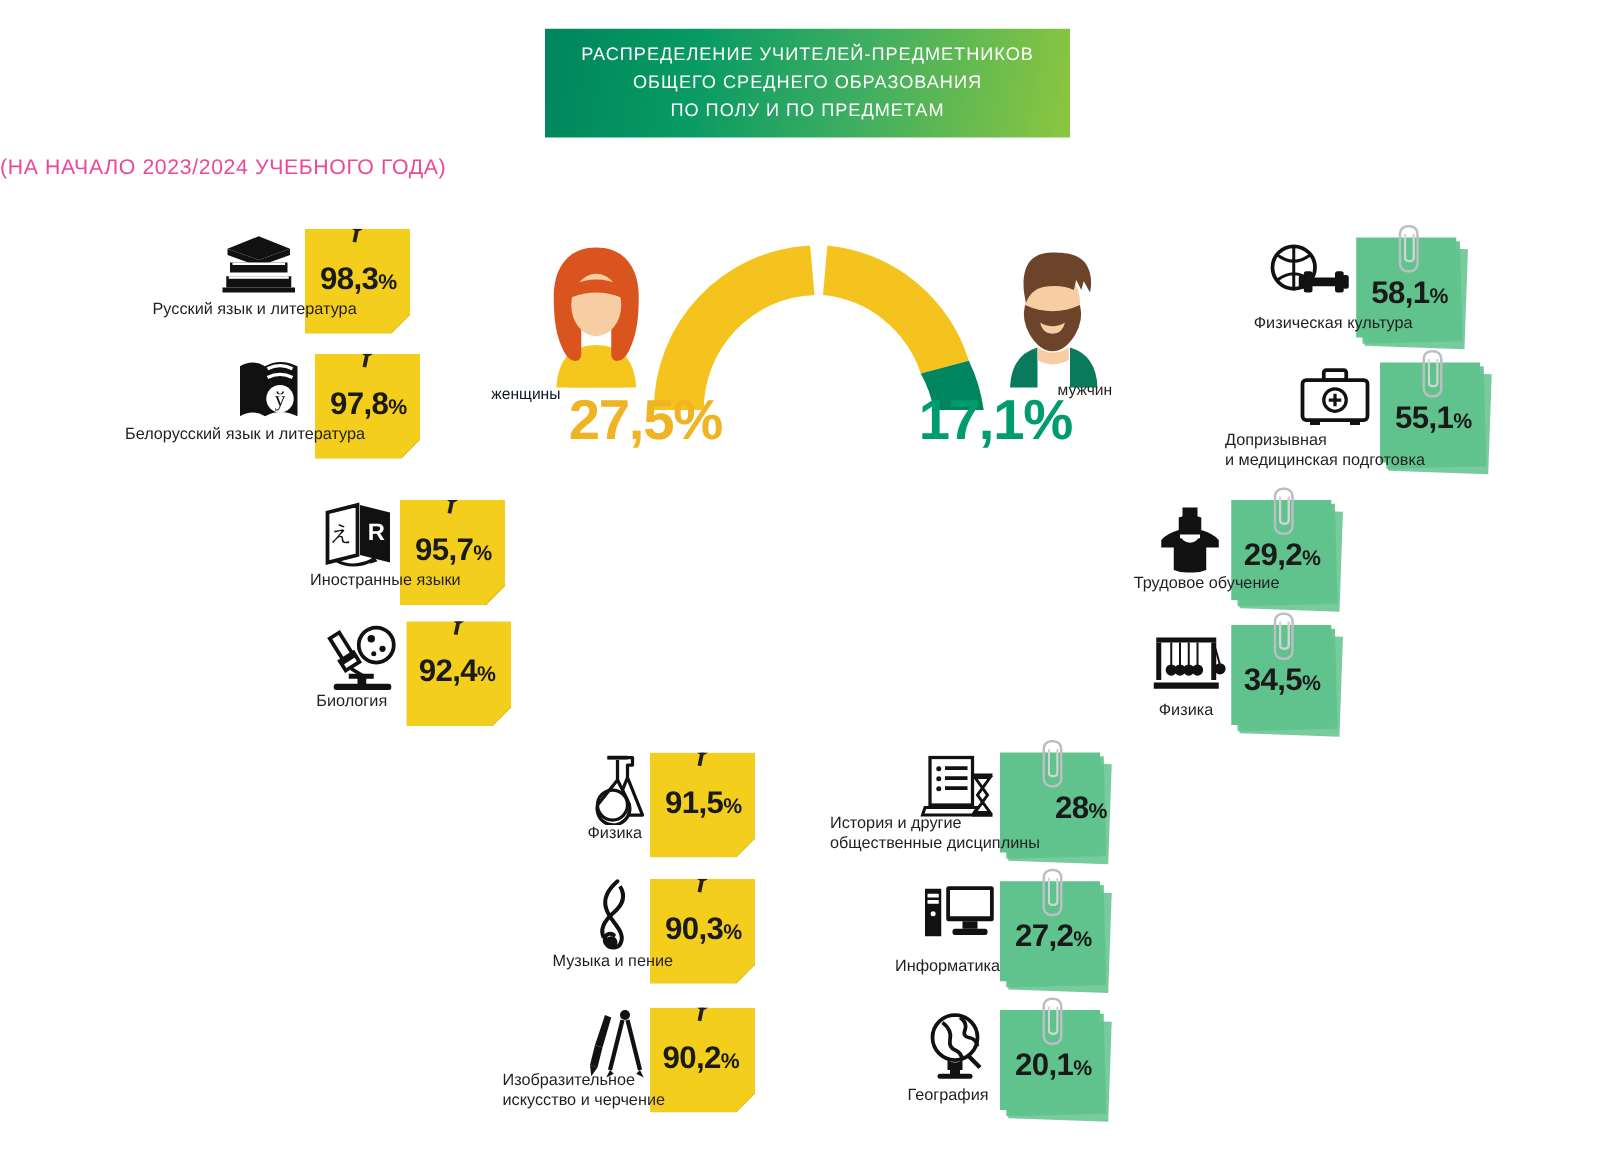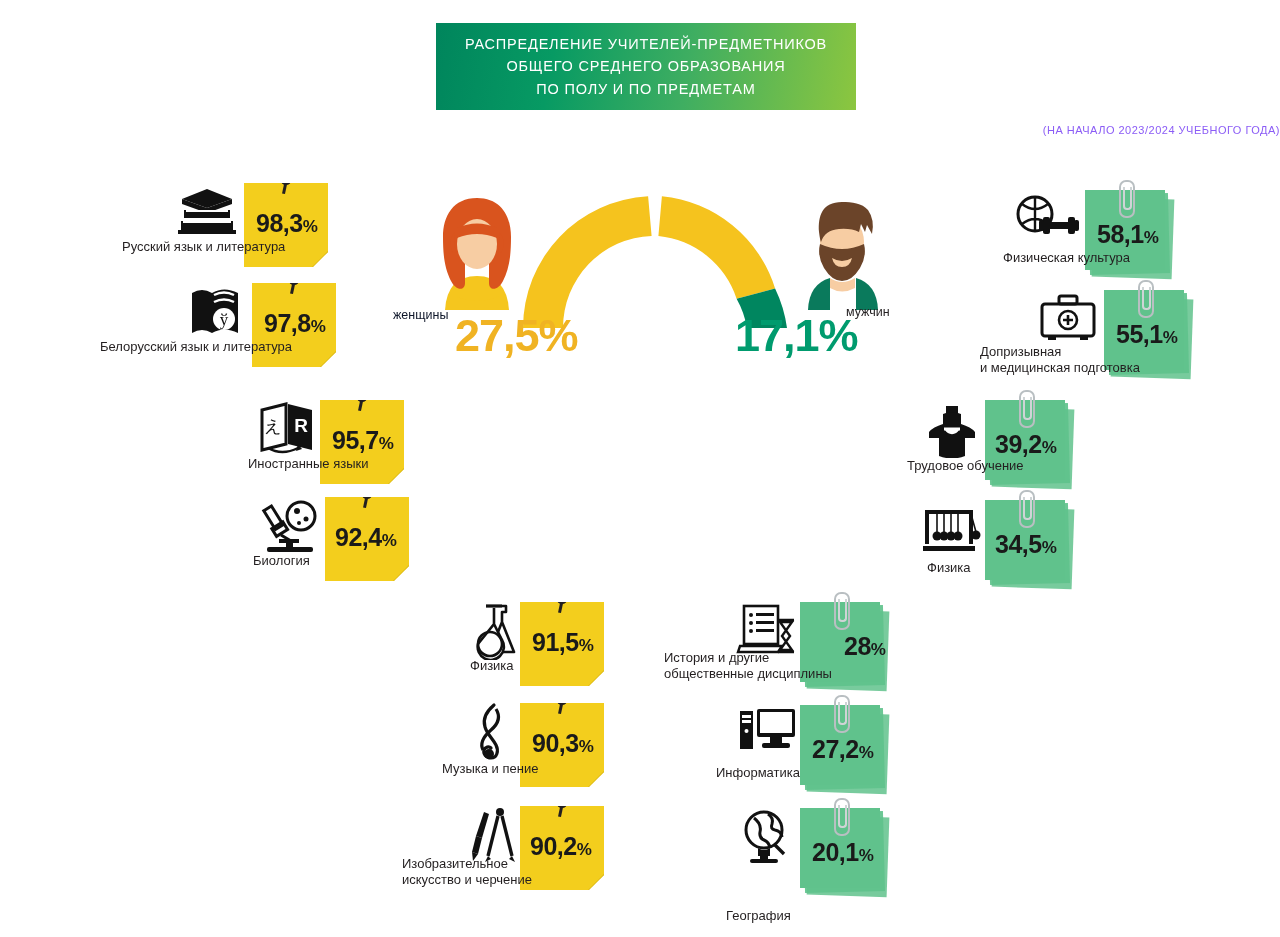"(НА НАЧАЛО 2023/2024 УЧЕБНОГО ГОДА)" .subtitle { color: #8b5cf6 -> #ec4899; font-size: 11px -> 17px; text-align: right -> left }
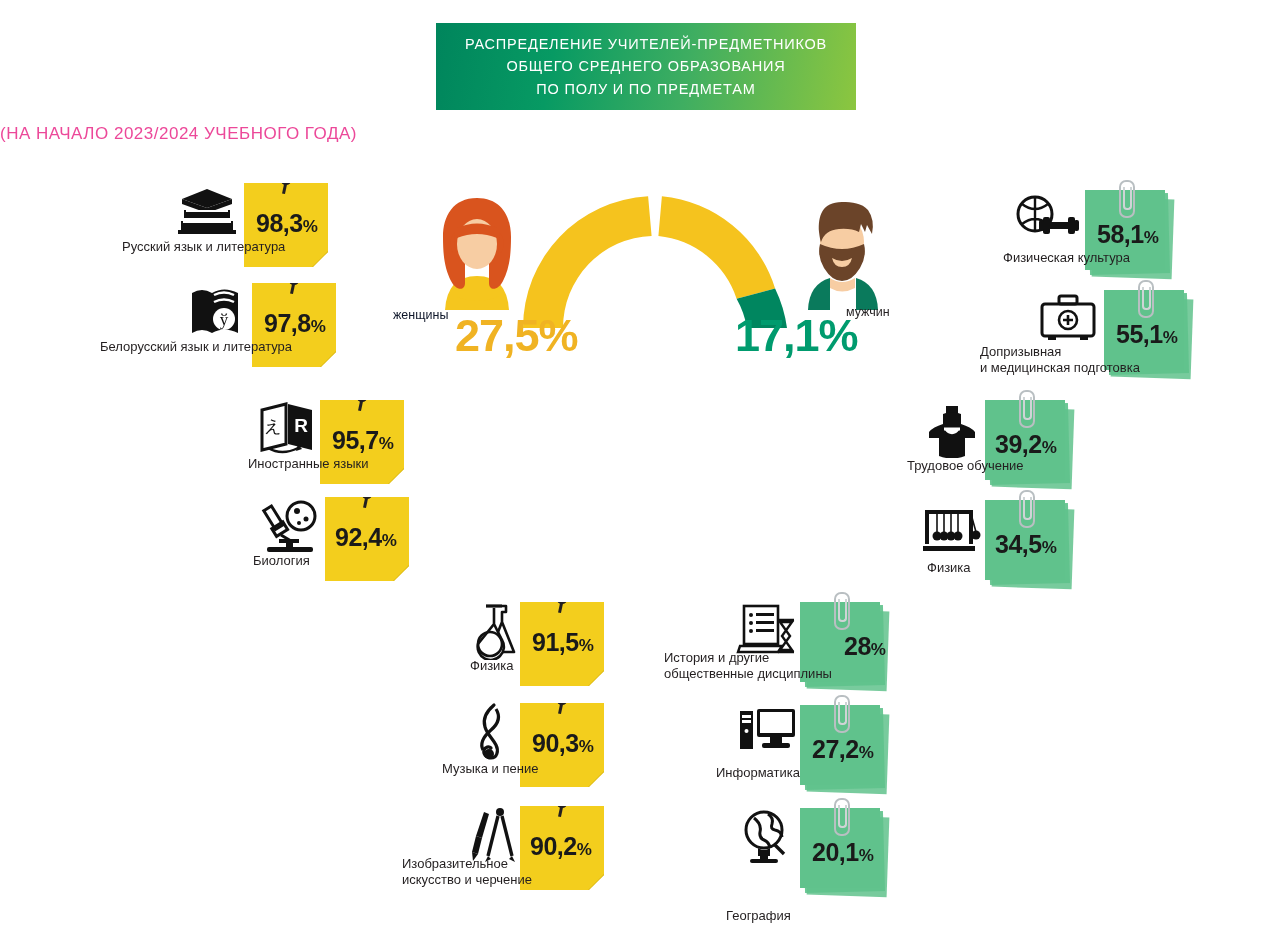"39,2" span.num { text: 39,2 -> 29,2 }
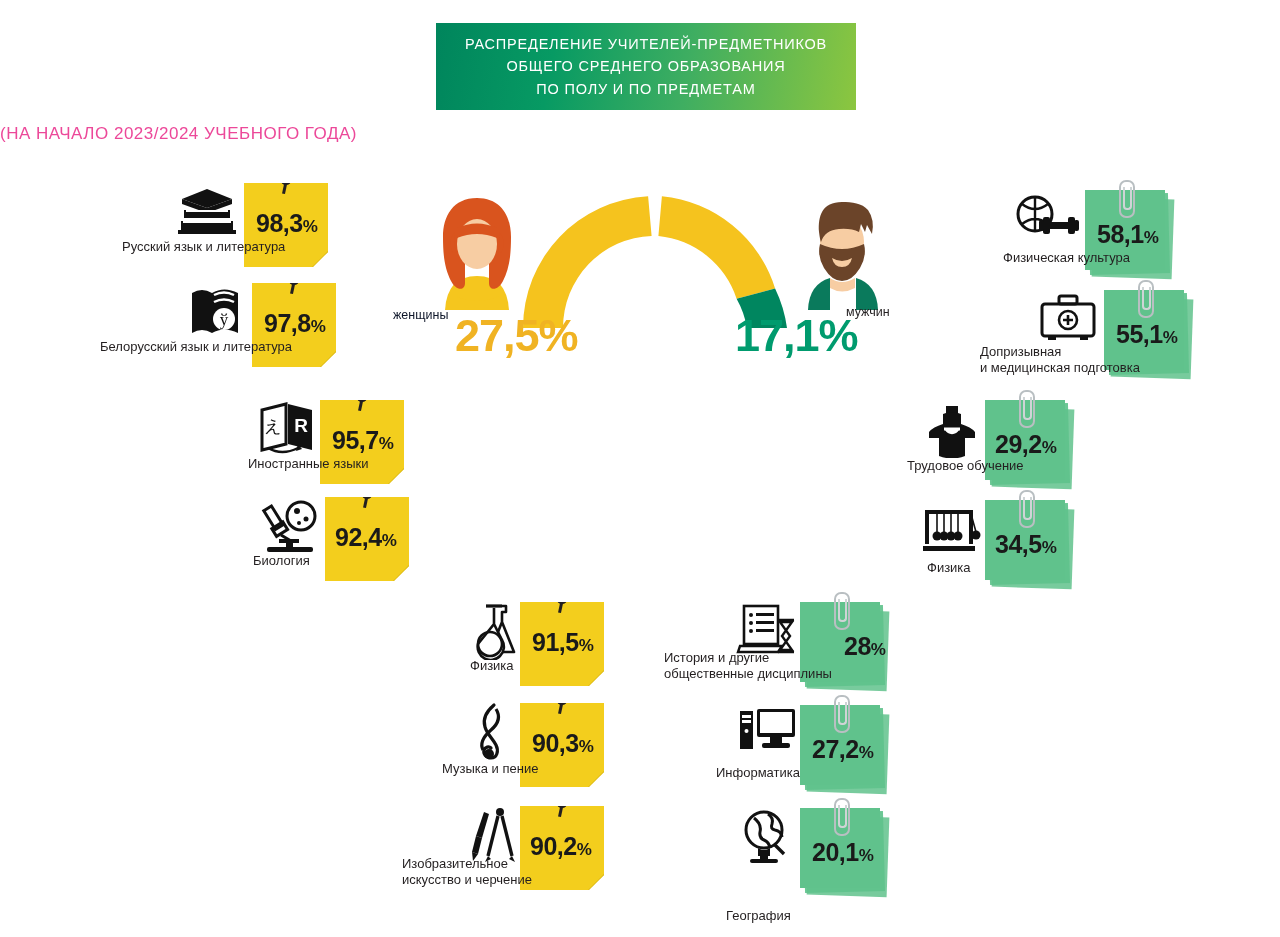"География" div.caption { margin-top: 40px -> none }
